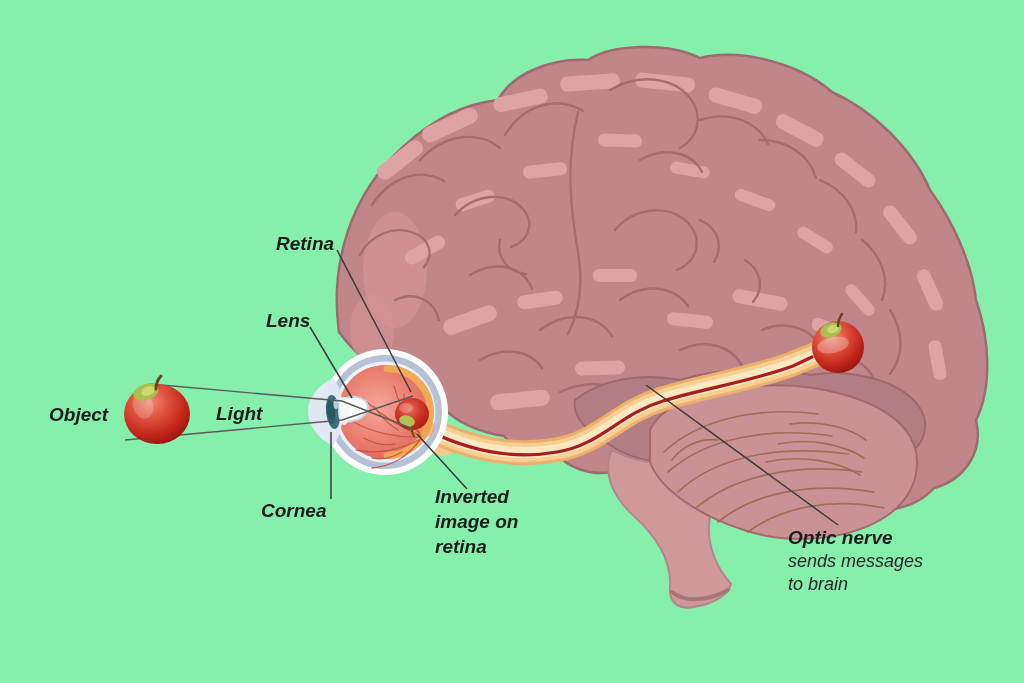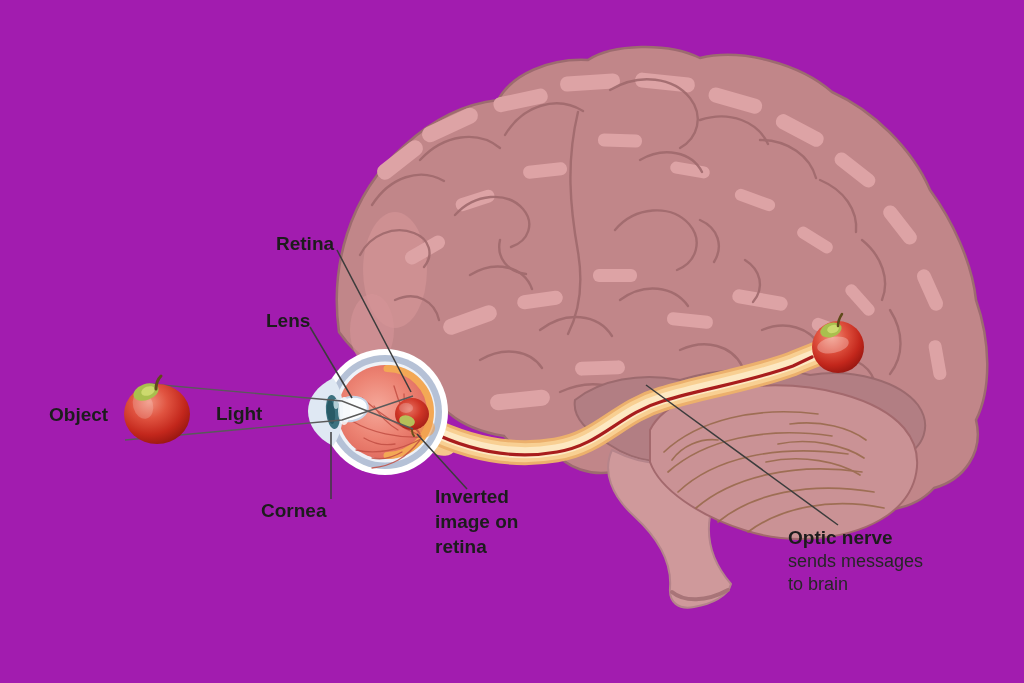"Retina" .stage { background: #a21caf -> #86efac; font-style: none -> italic }
